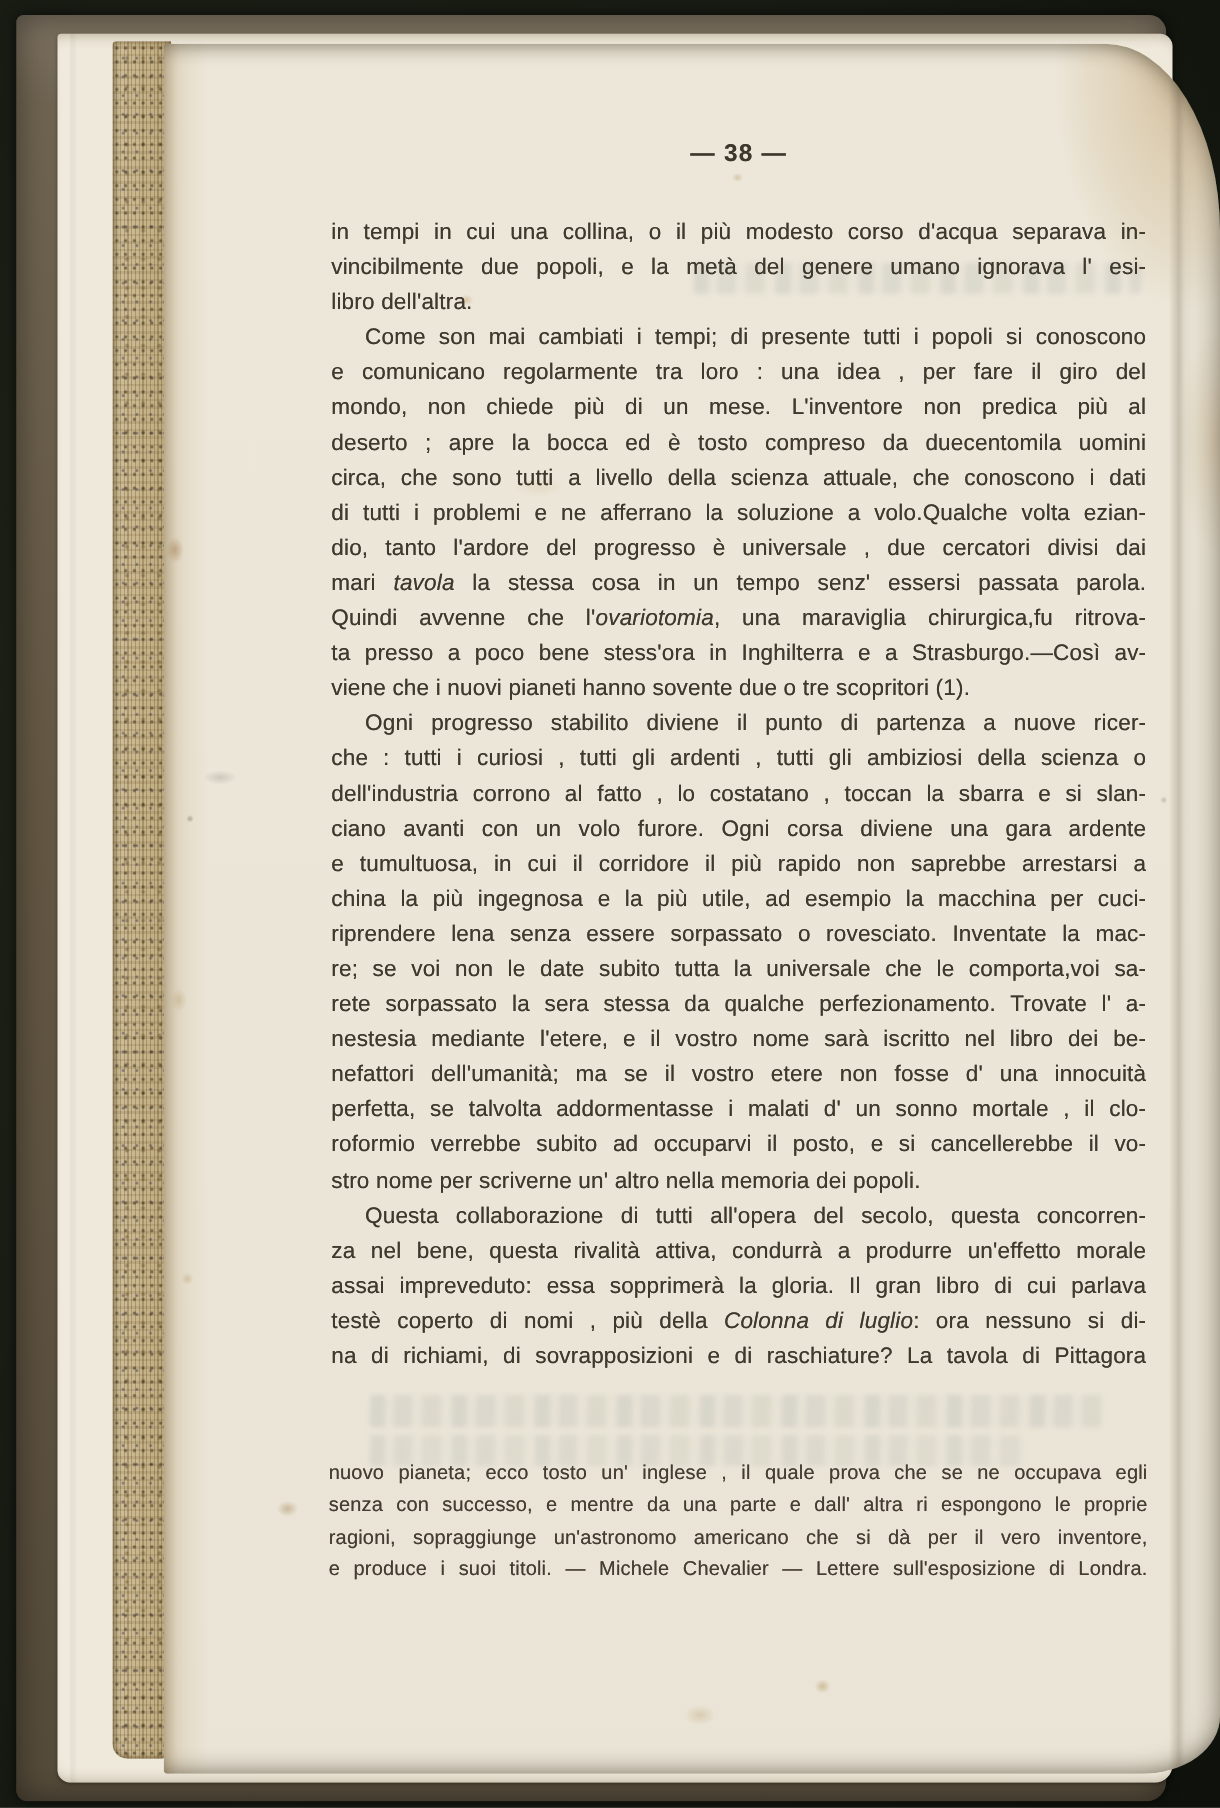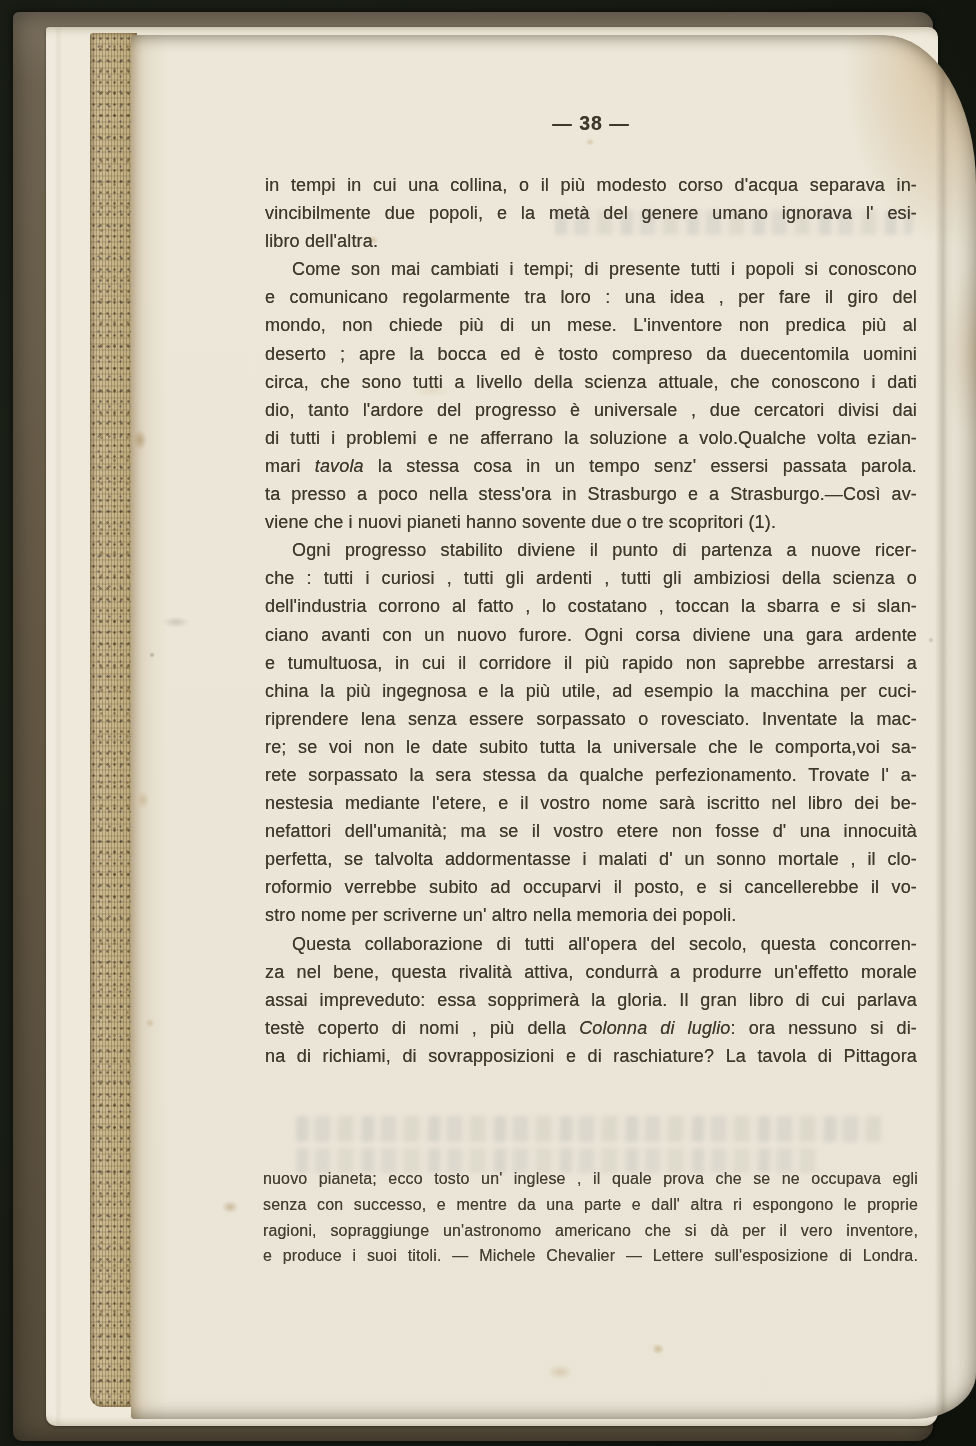"dio, tanto l'ardore del progresso" div.tline { order: before "di tutti i problemi e" -> after "di tutti i problemi e" }
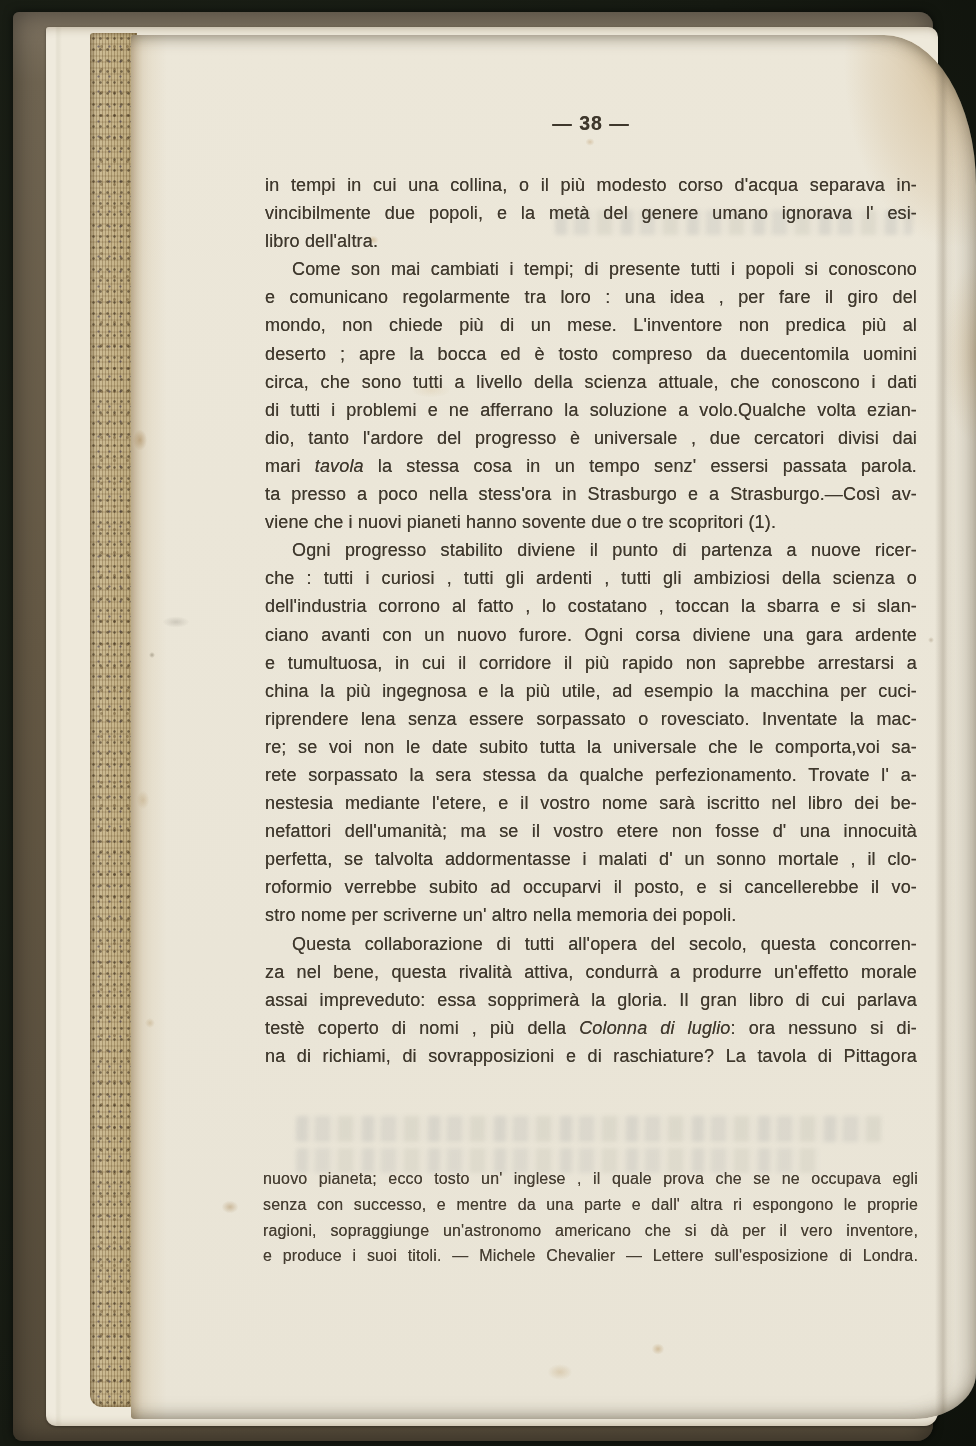"Quindi avvenne che l'ovariotomia, una" div.tline { html: none -> <div><span>Quindi avvenne che l'</span><span>ovariotomia</span><span>, una maraviglia chirurgica,fu ritrova-</span></div> }
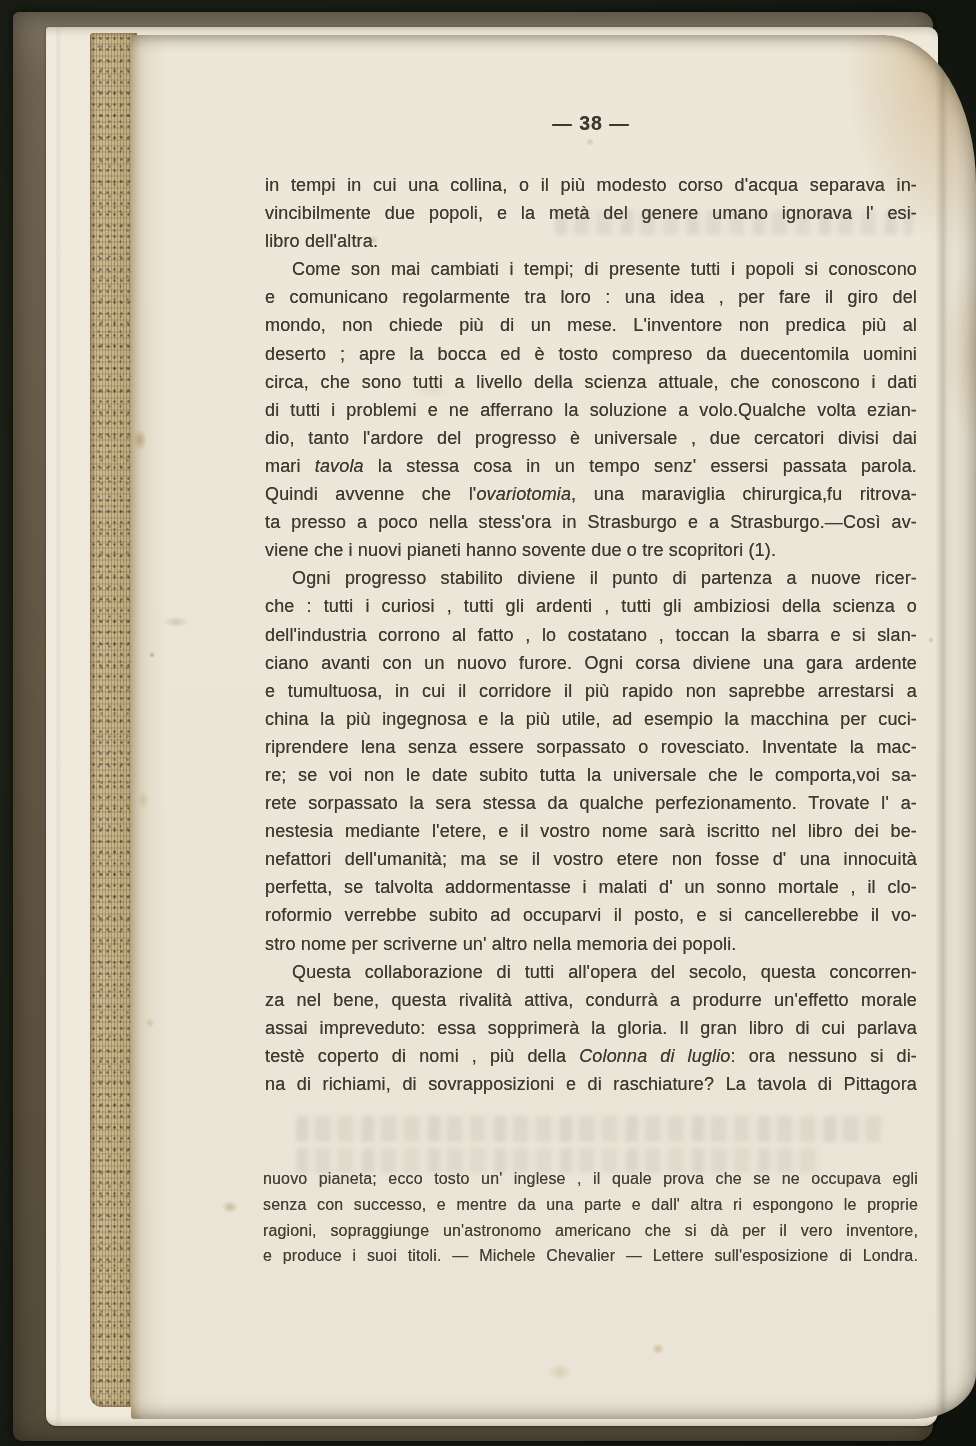"ta presso a poco nella" span { text: nella stess'ora in Strasburgo -> bene stess'ora in Inghilterra }
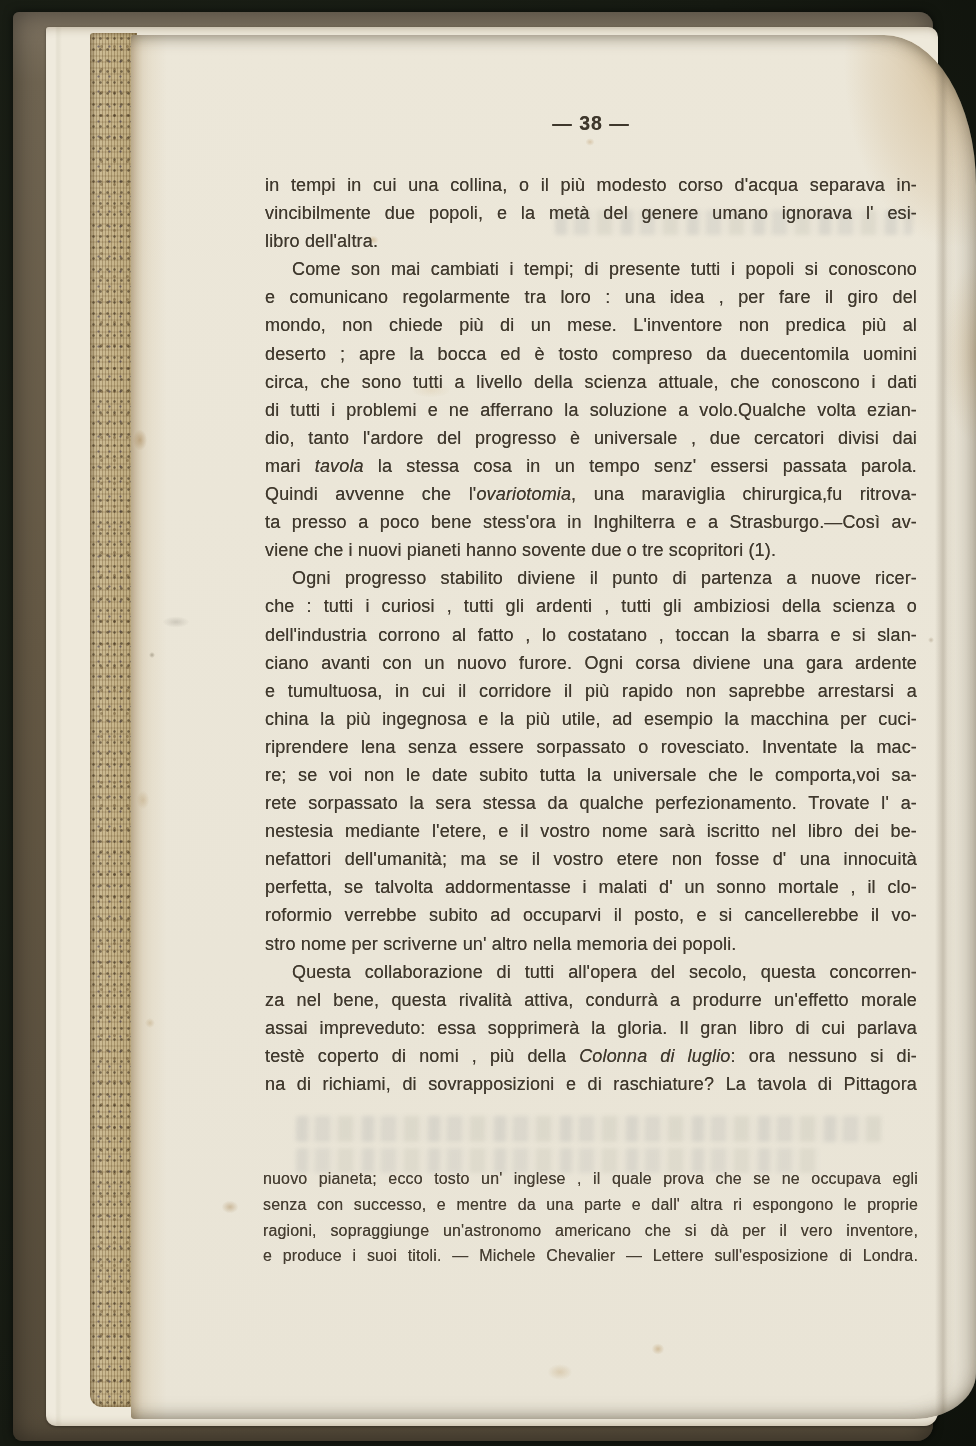"ciano avanti con un nuovo" span { text: nuovo -> volo }
